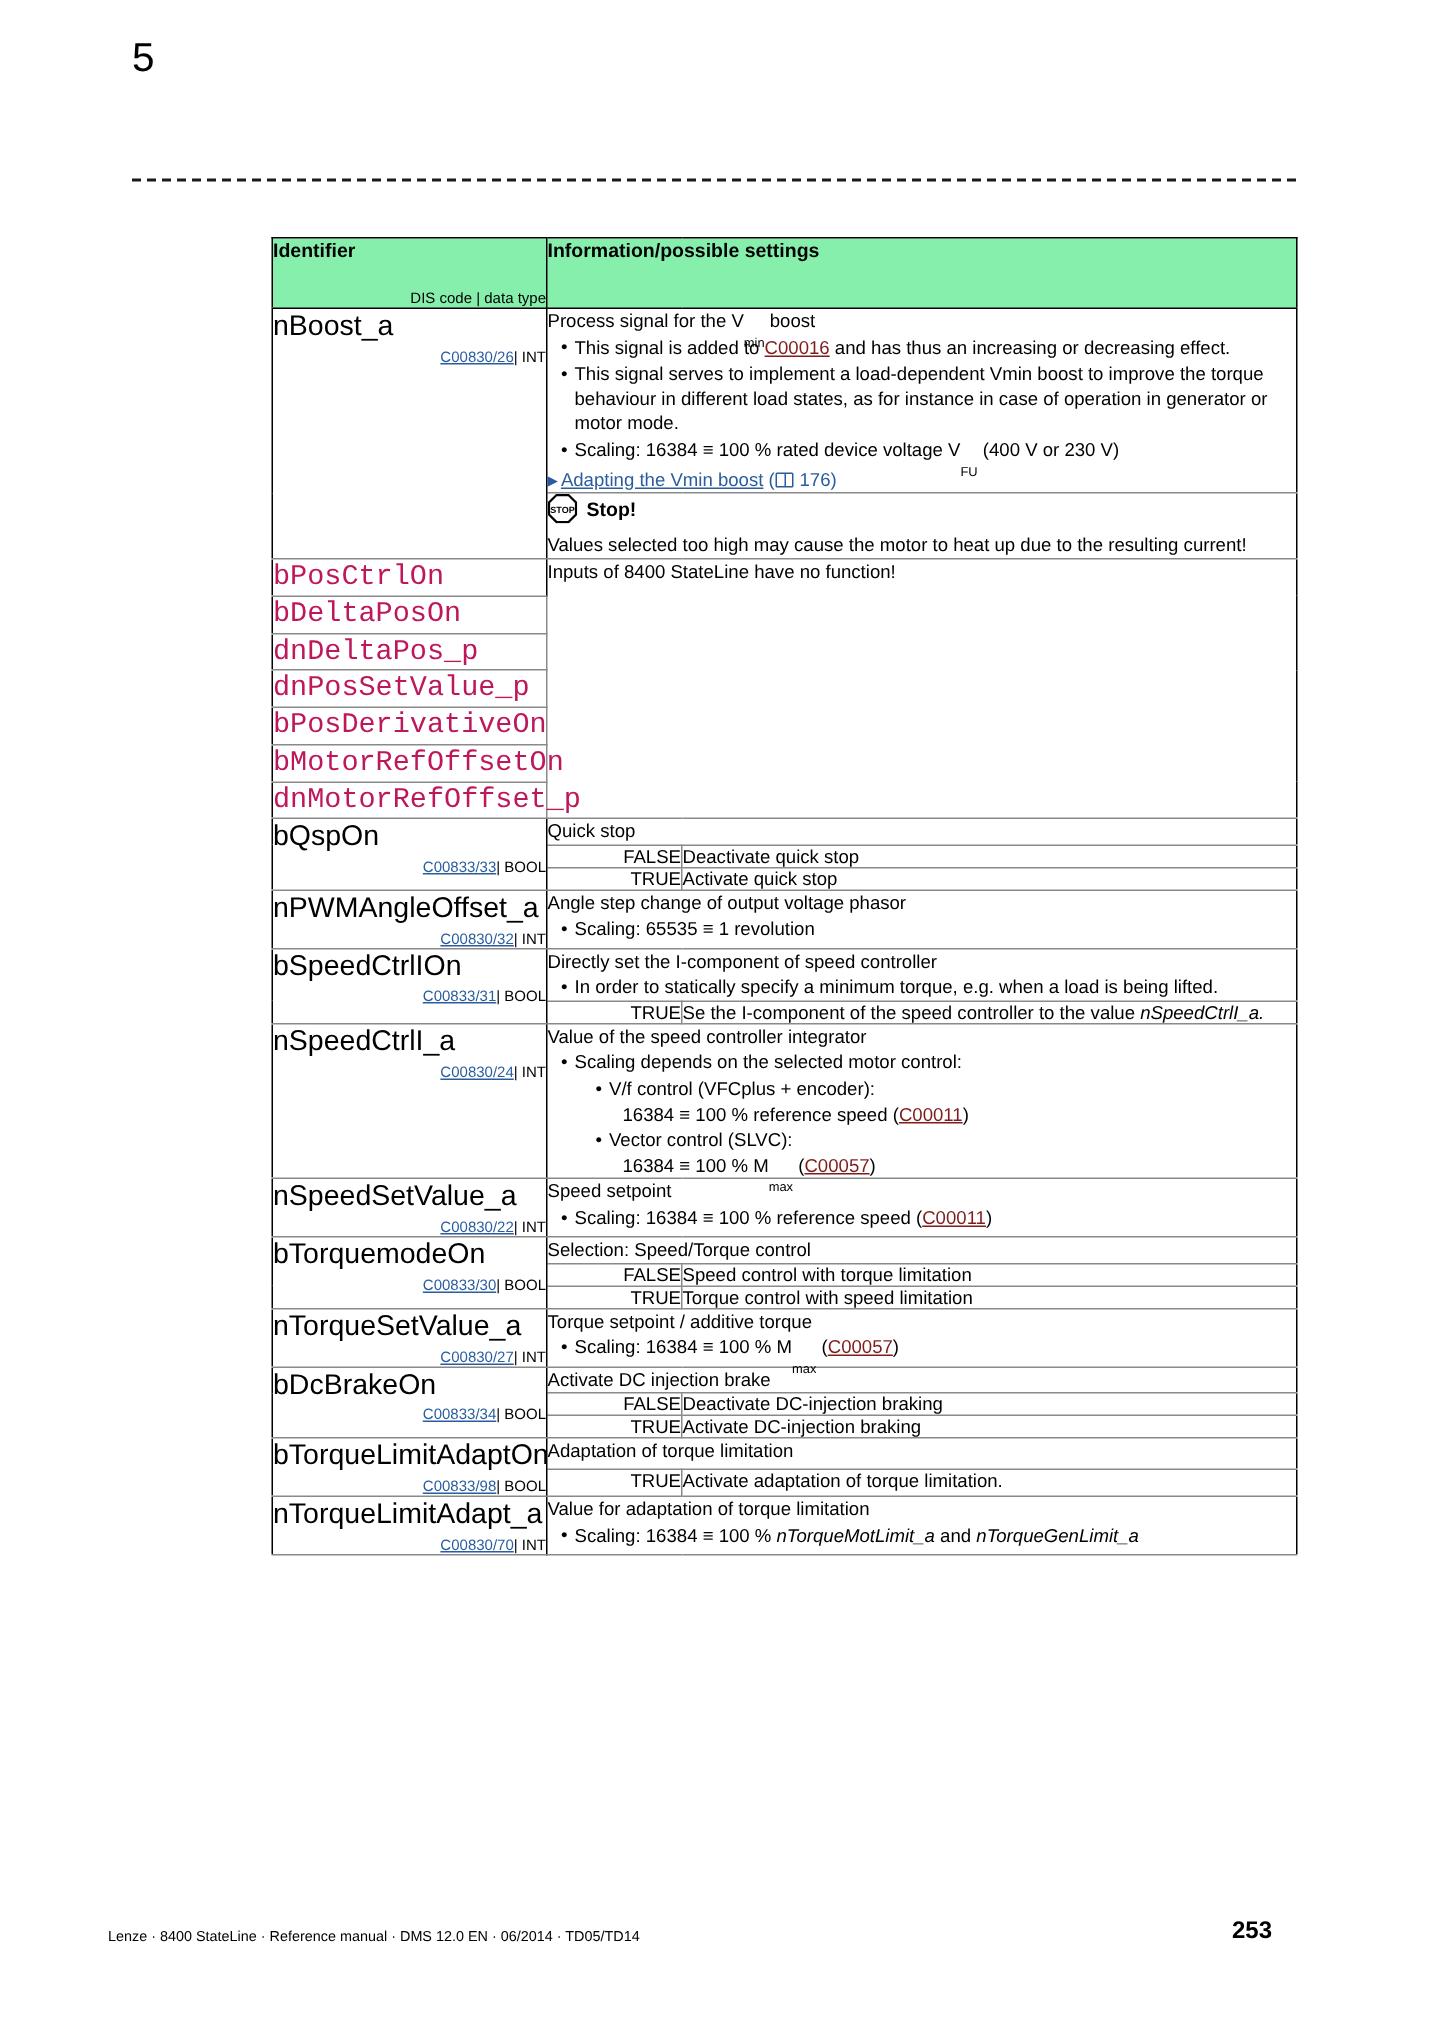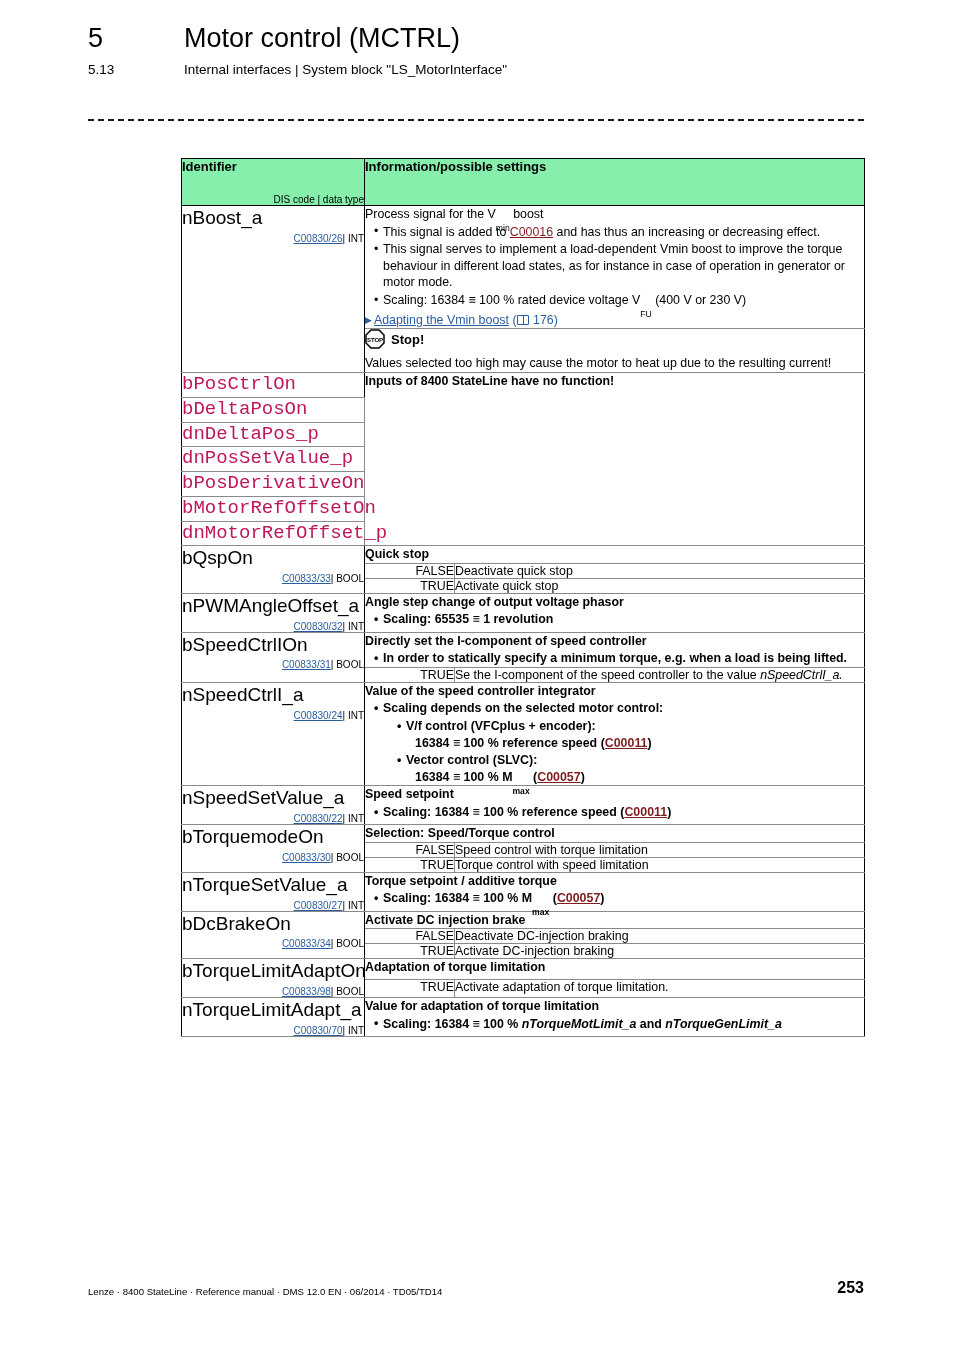"Motor control (MCTRL)" div.chapter-title { html: <div>Motor control (MCTRL)</div> -> none }
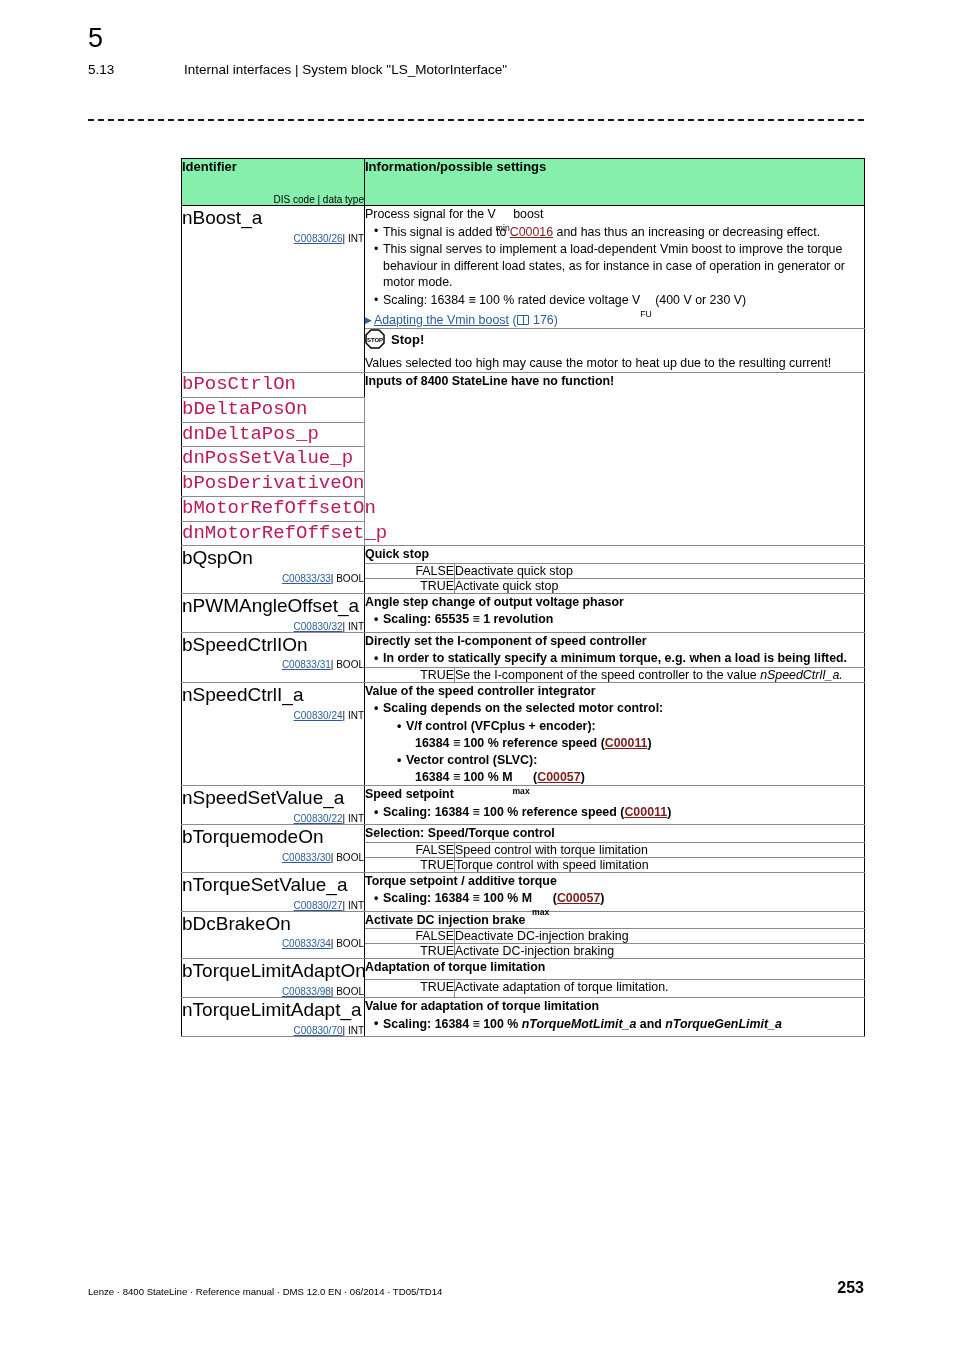"5.13" div.hdr-row2 { html: <div> <div>5.13</div> <div>Internal interfaces | System block "LS_MotorInterface"</div> </div> -> none }
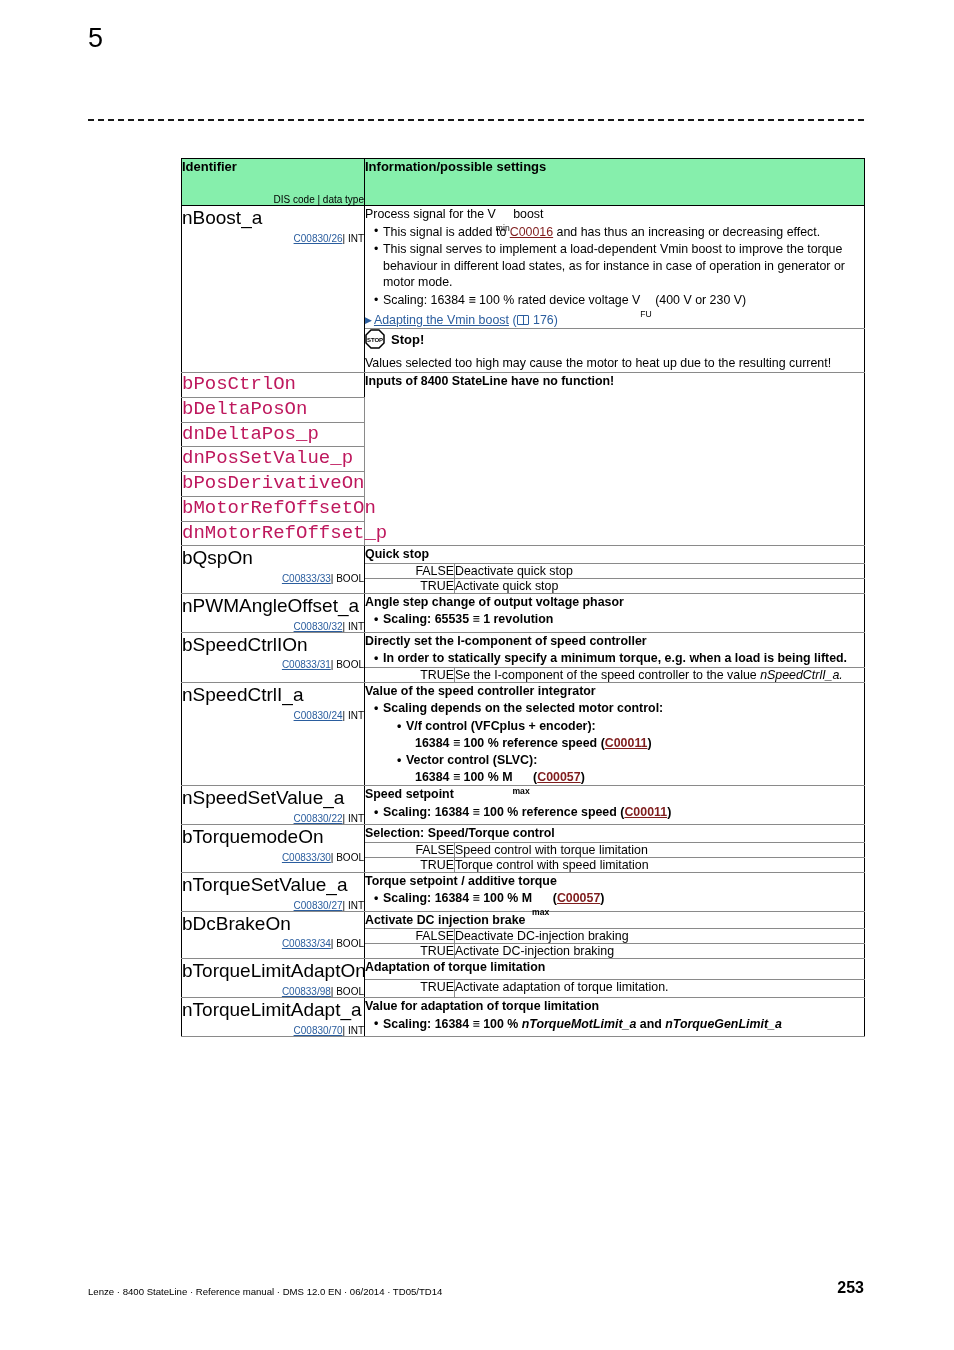"Inputs of 8400 StateLine have" .info-cell.grp-top { font-weight: bold -> none }
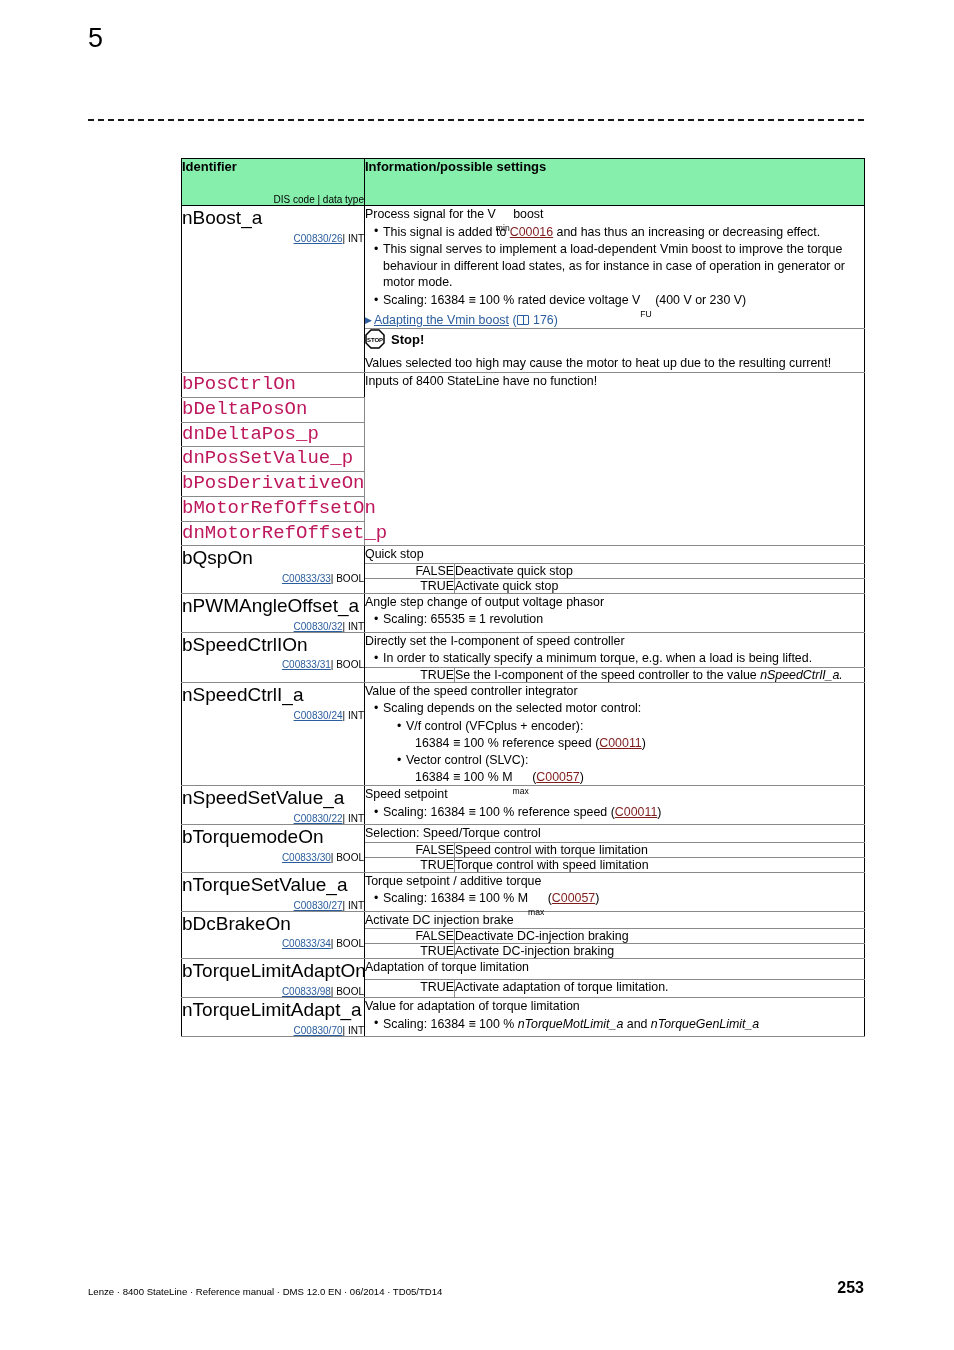"Lenze · 8400 StateLine ·" .footer { left: 88px -> 72px }
